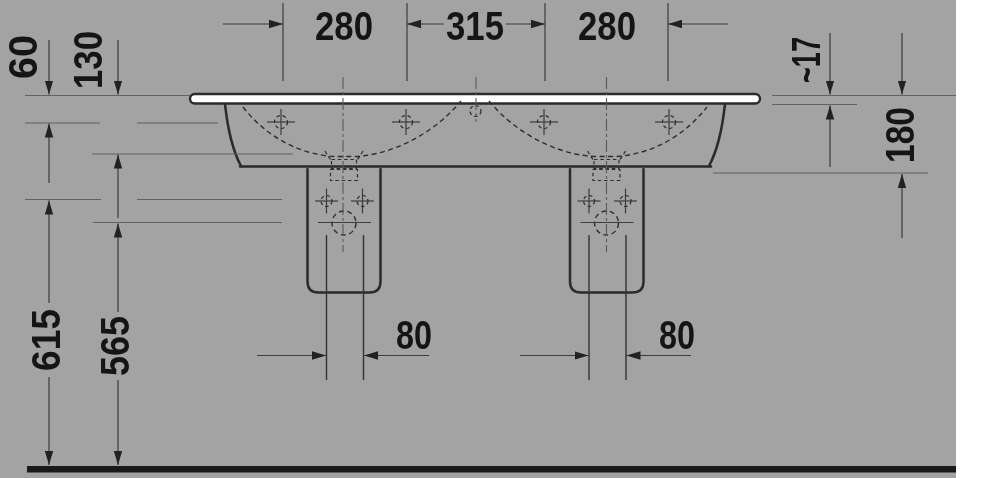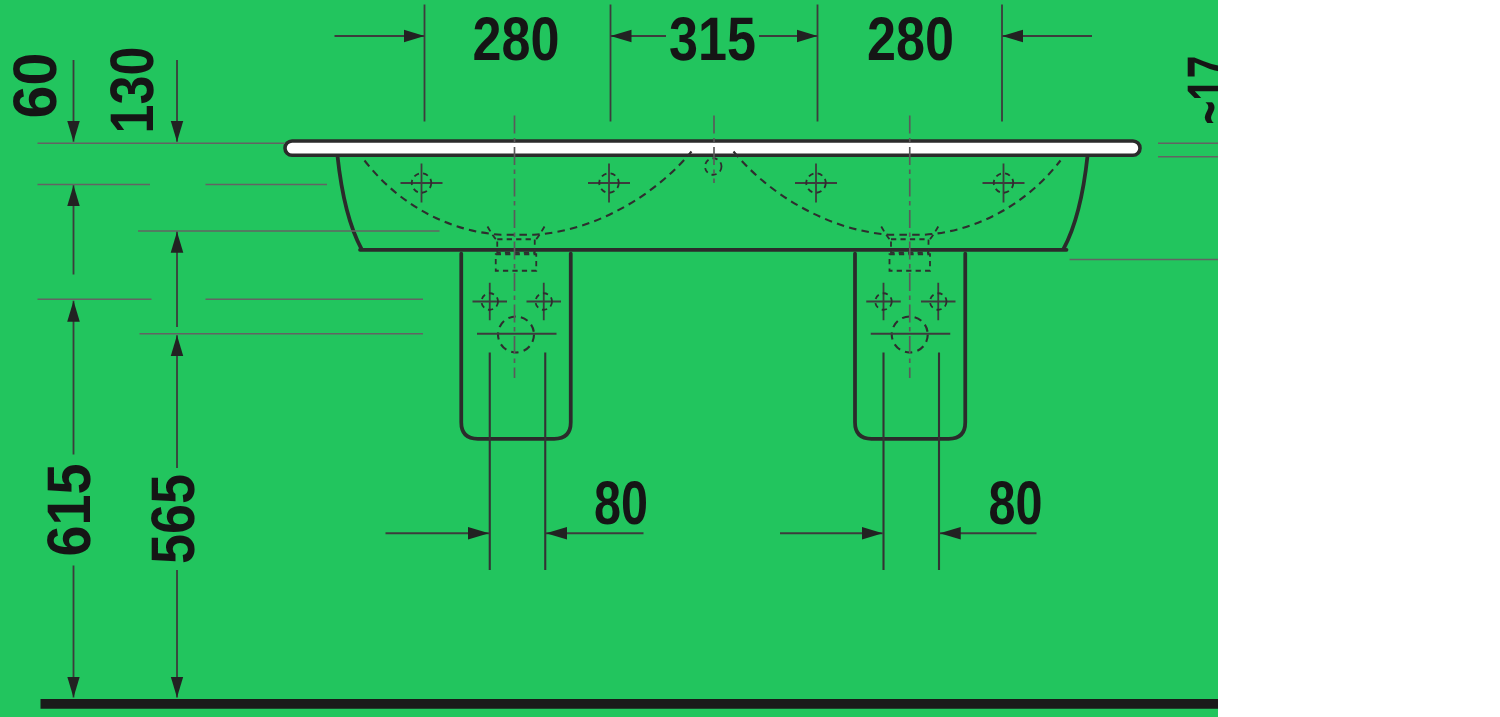"280" .stage { background: #22c55e -> #a3a3a3; width: 812px -> 956px }
